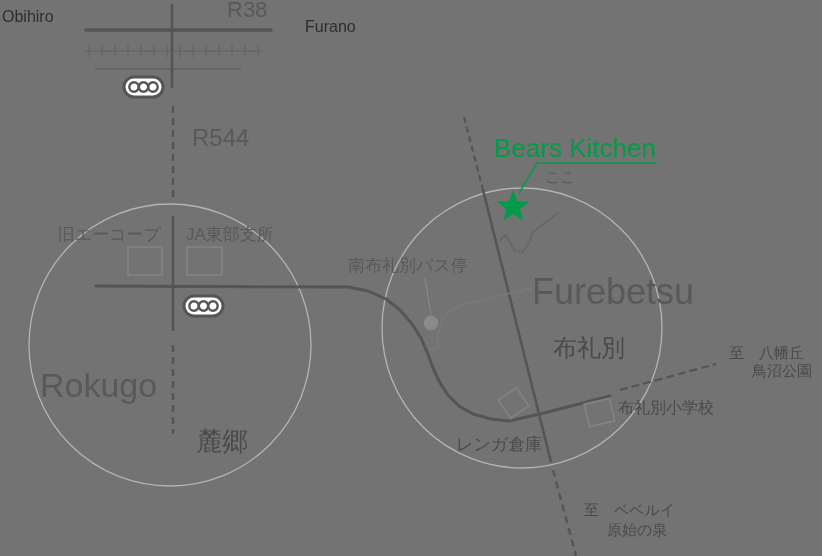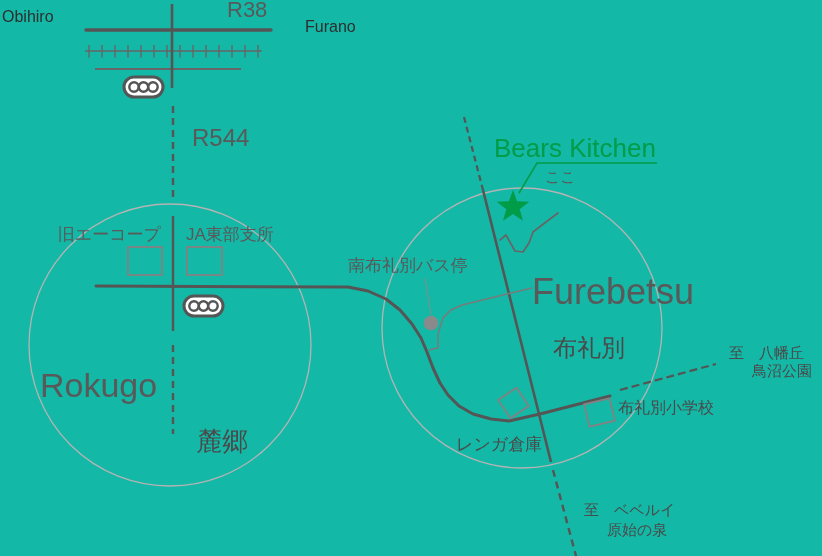"Obihiro" .map-wrap { background: #14b8a6 -> #737373 }
